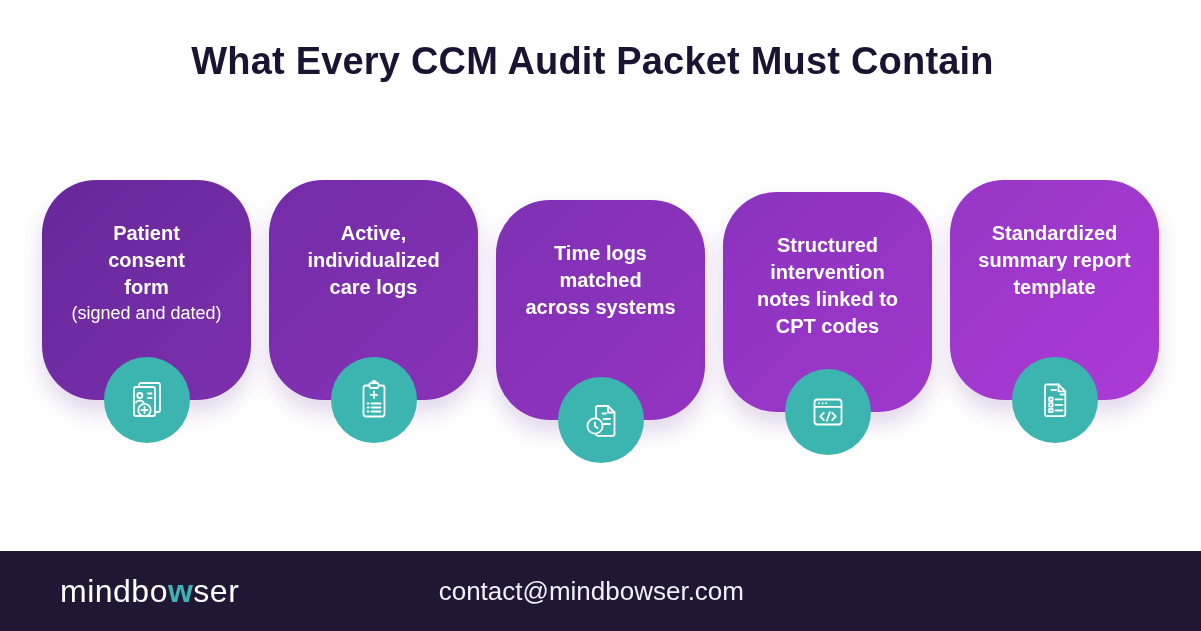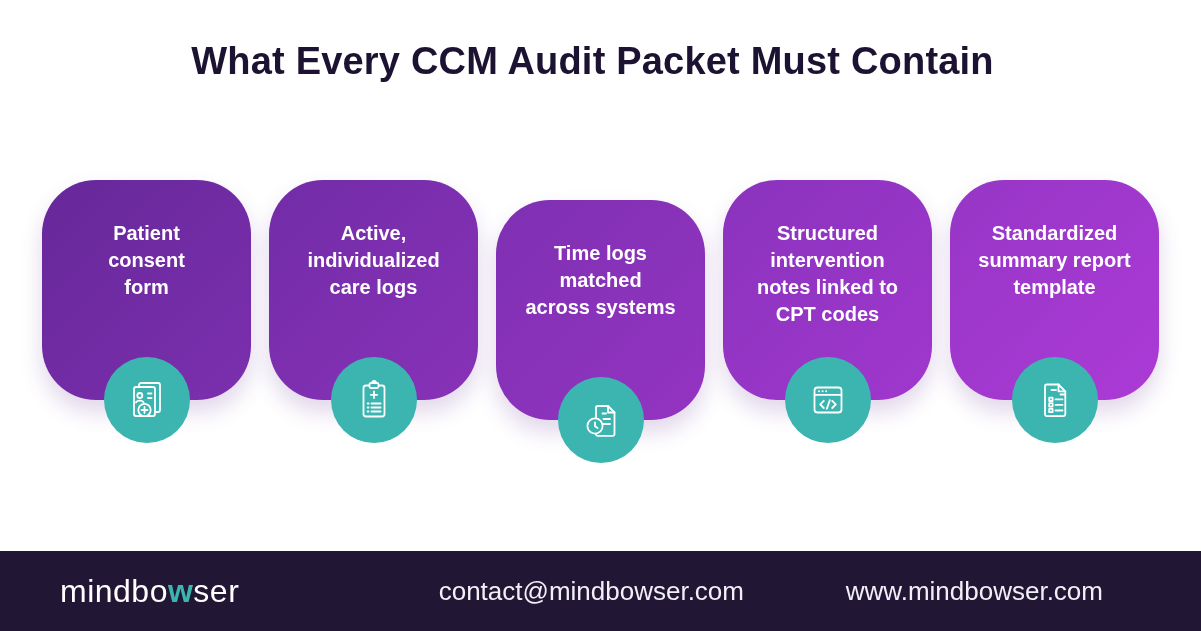"Structured" div.card { margin-top: none -> 12px }
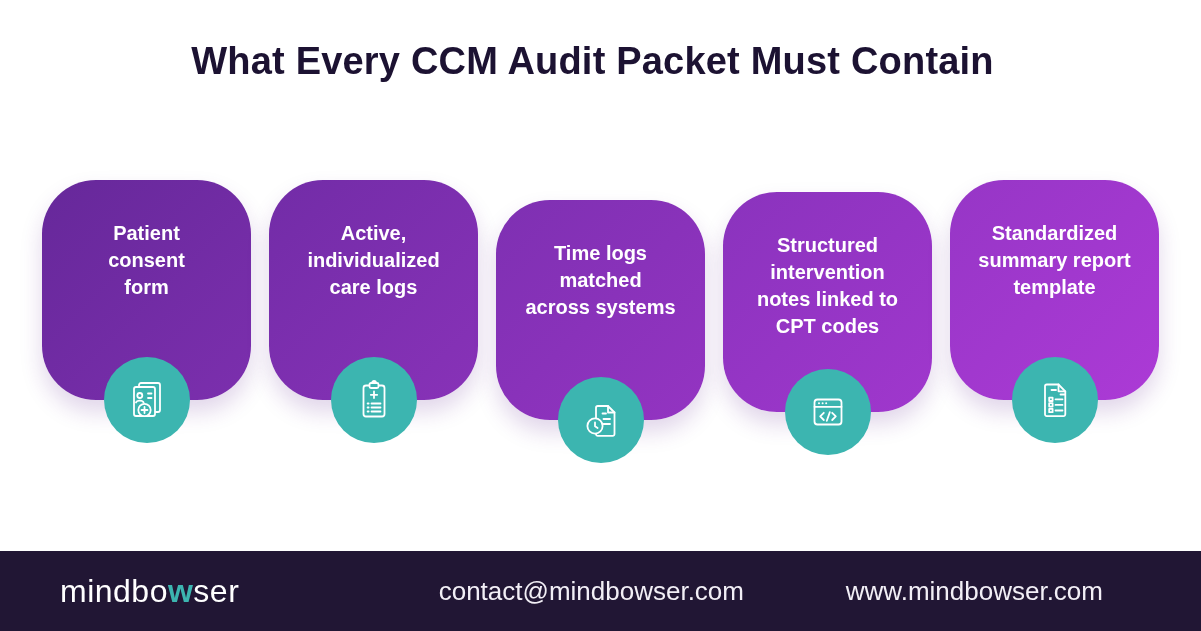"(signed and dated)" div.card-subtitle { html: none -> <div>(signed and dated)</div> }
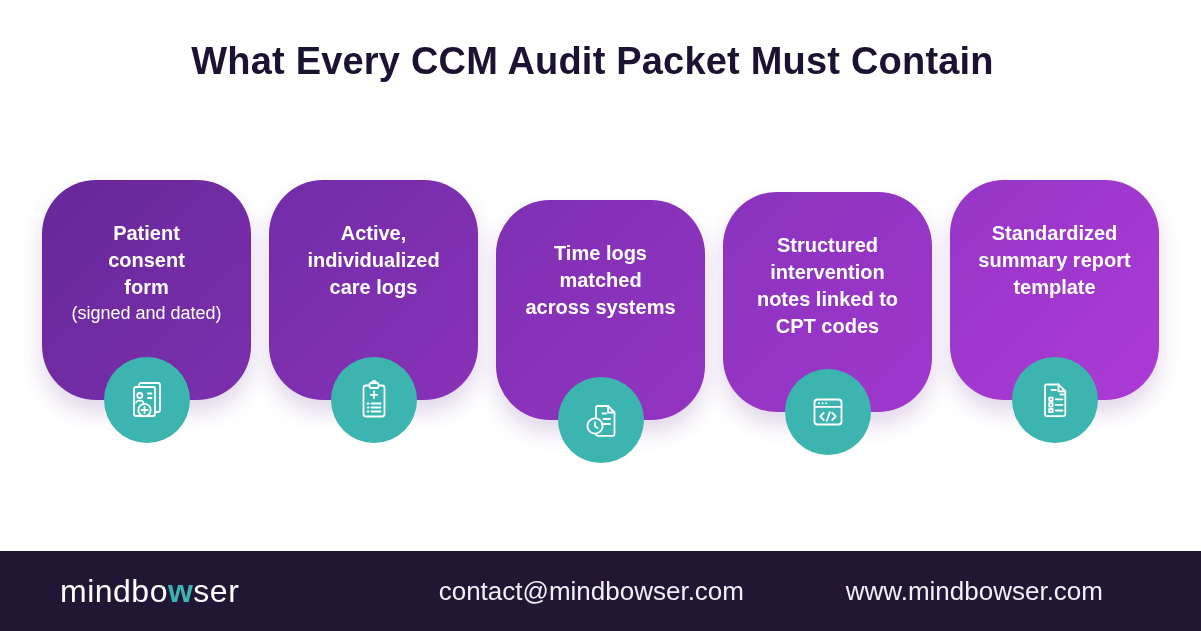"www.mindbowser.com" div.footer-website { html: <div>www.mindbowser.com</div> -> none }
